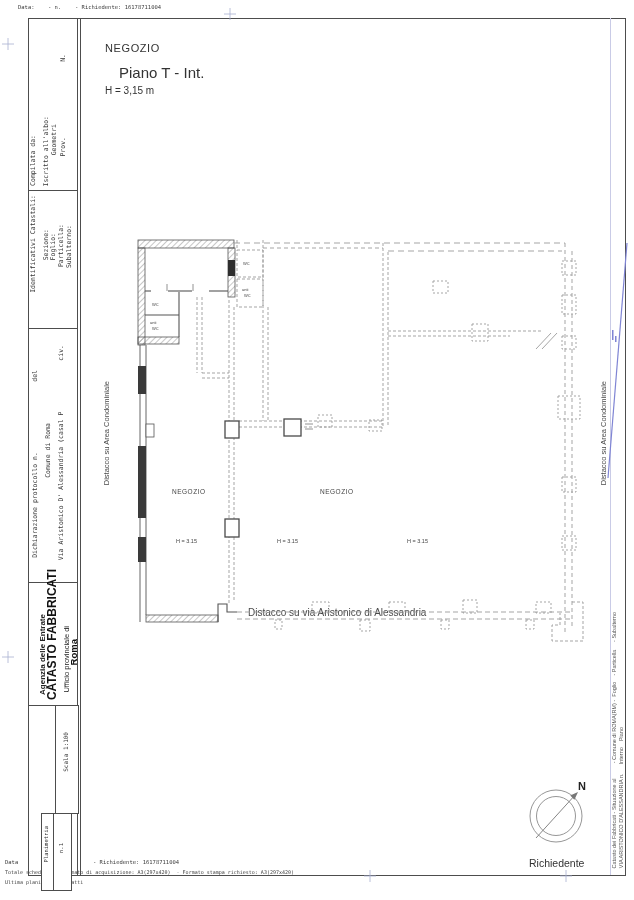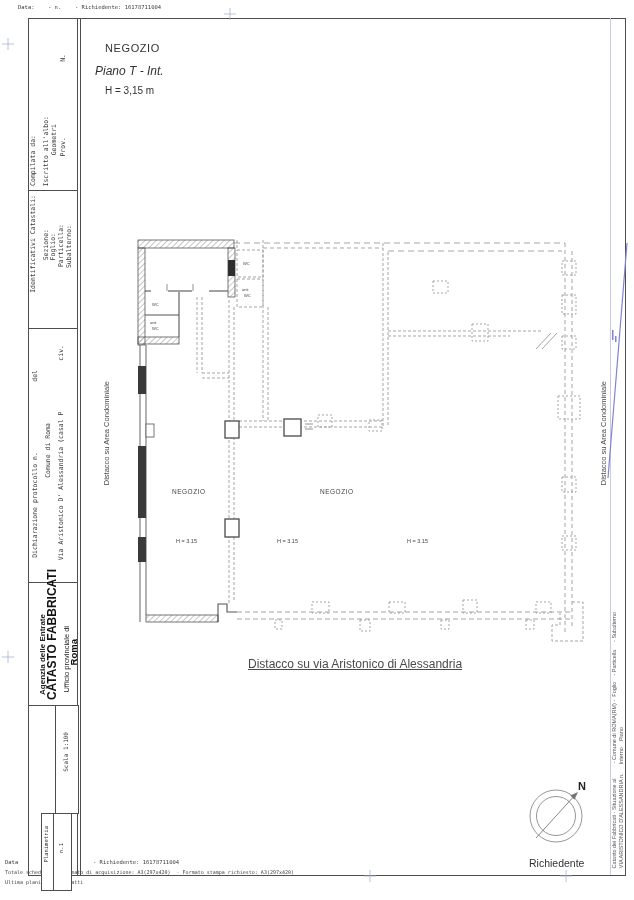"Piano T - Int." div.htext { font-size: 12px -> 15px; font-style: italic -> none; left: 95px -> 119px }
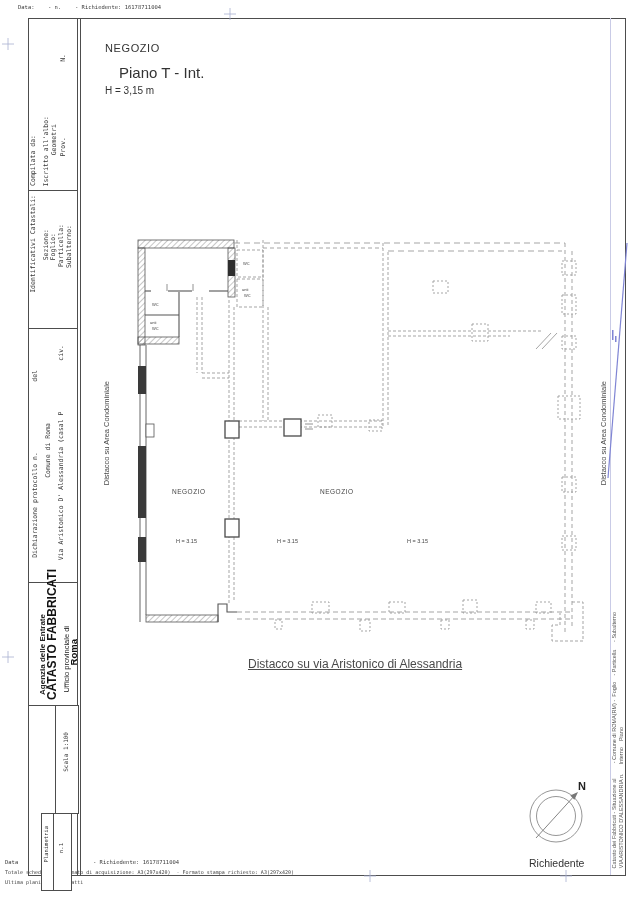"Distacco su via Aristonico di" div.htext { font-size: 12px -> 10px; text-decoration: underline -> none; top: 657px -> 607px }
